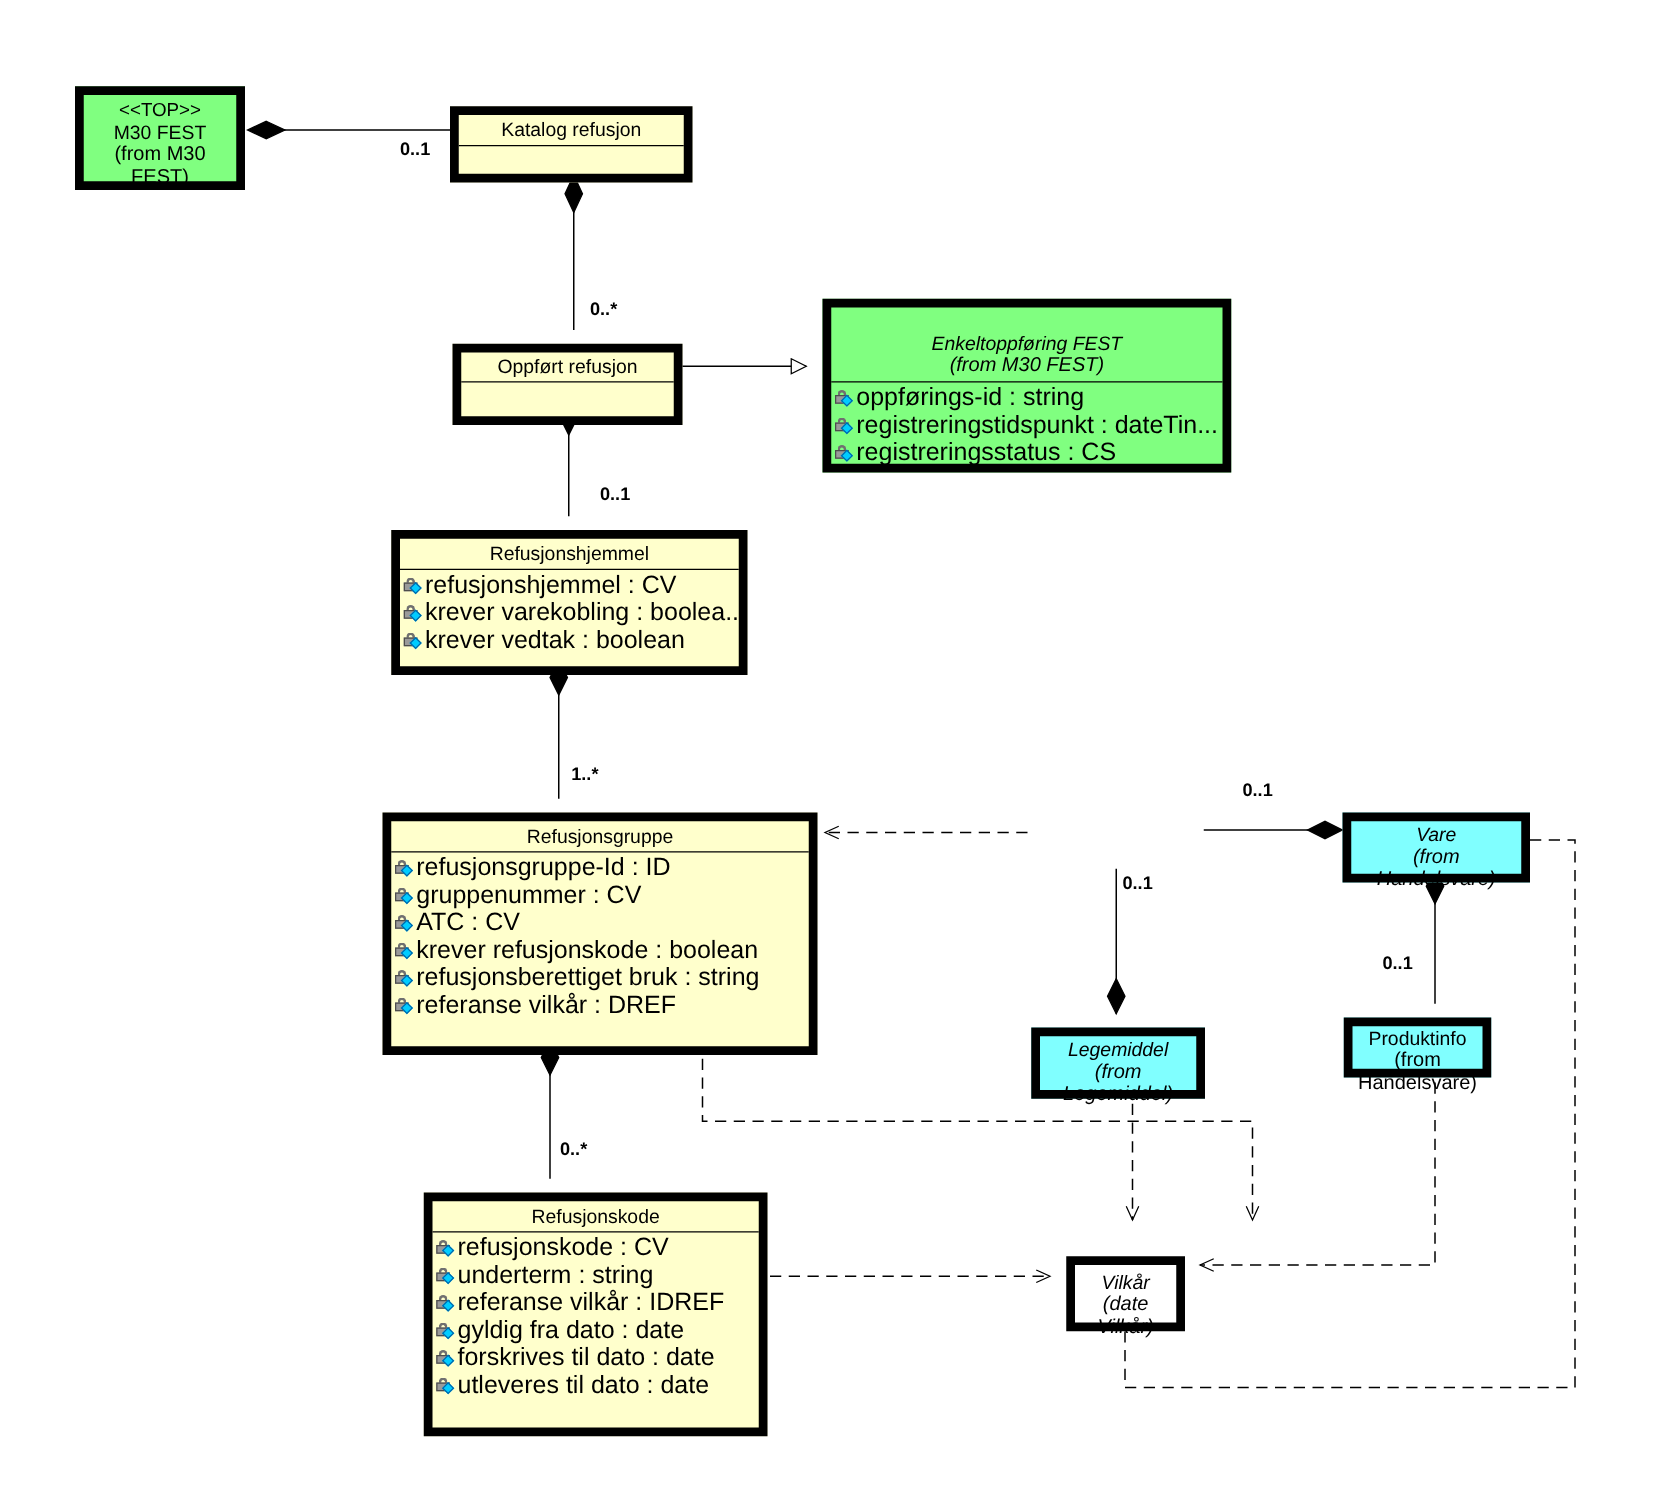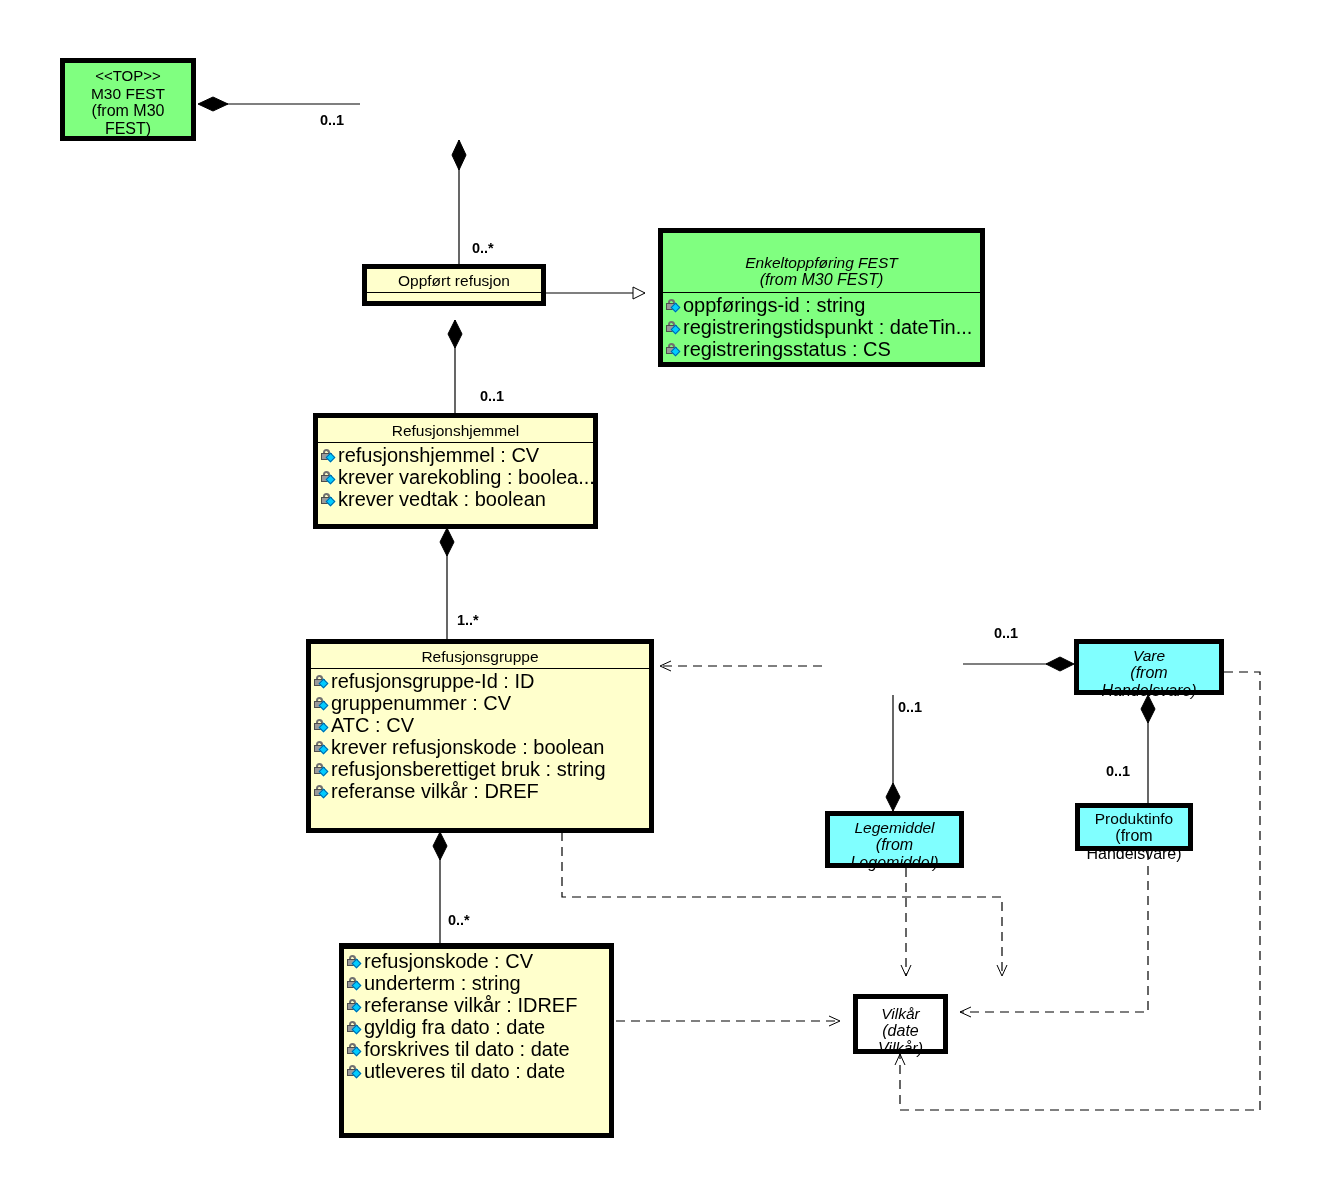"<<TOP>>" .uml-class { border: 5px solid #000000 -> 7px solid #000000; margin-top: none -> 11px }
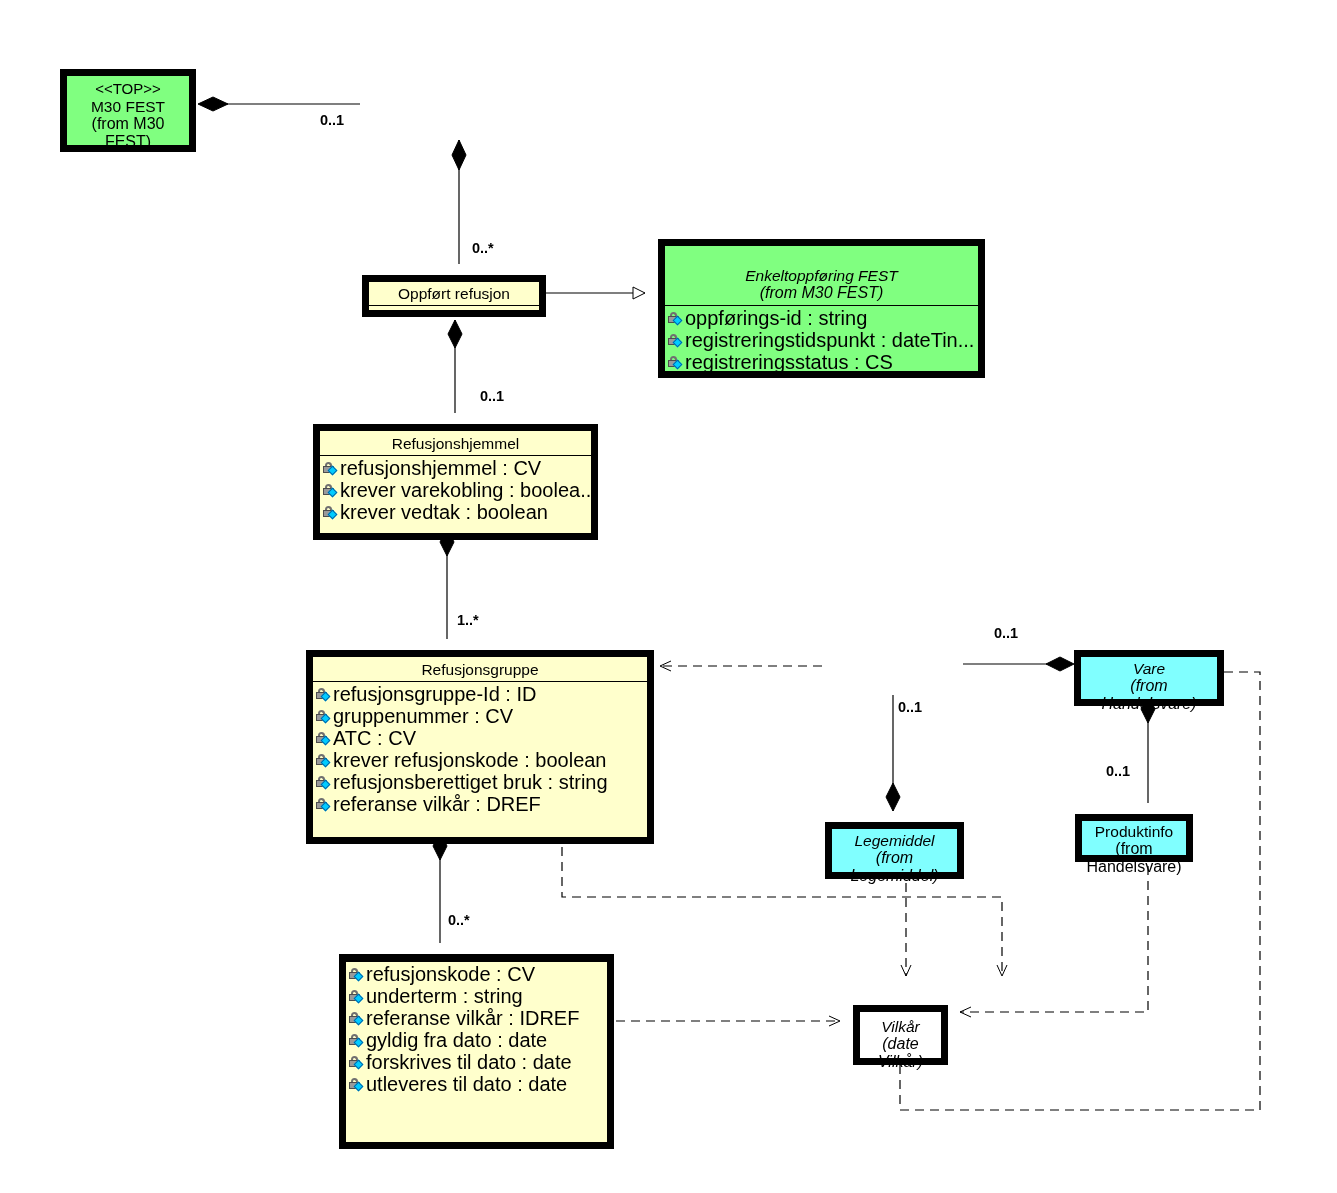"Katalog refusjon" div.uml-class { html: none -> <div> <div> <span>Katalog refusjon</span> </div> <div></div> <div></div> </div> }
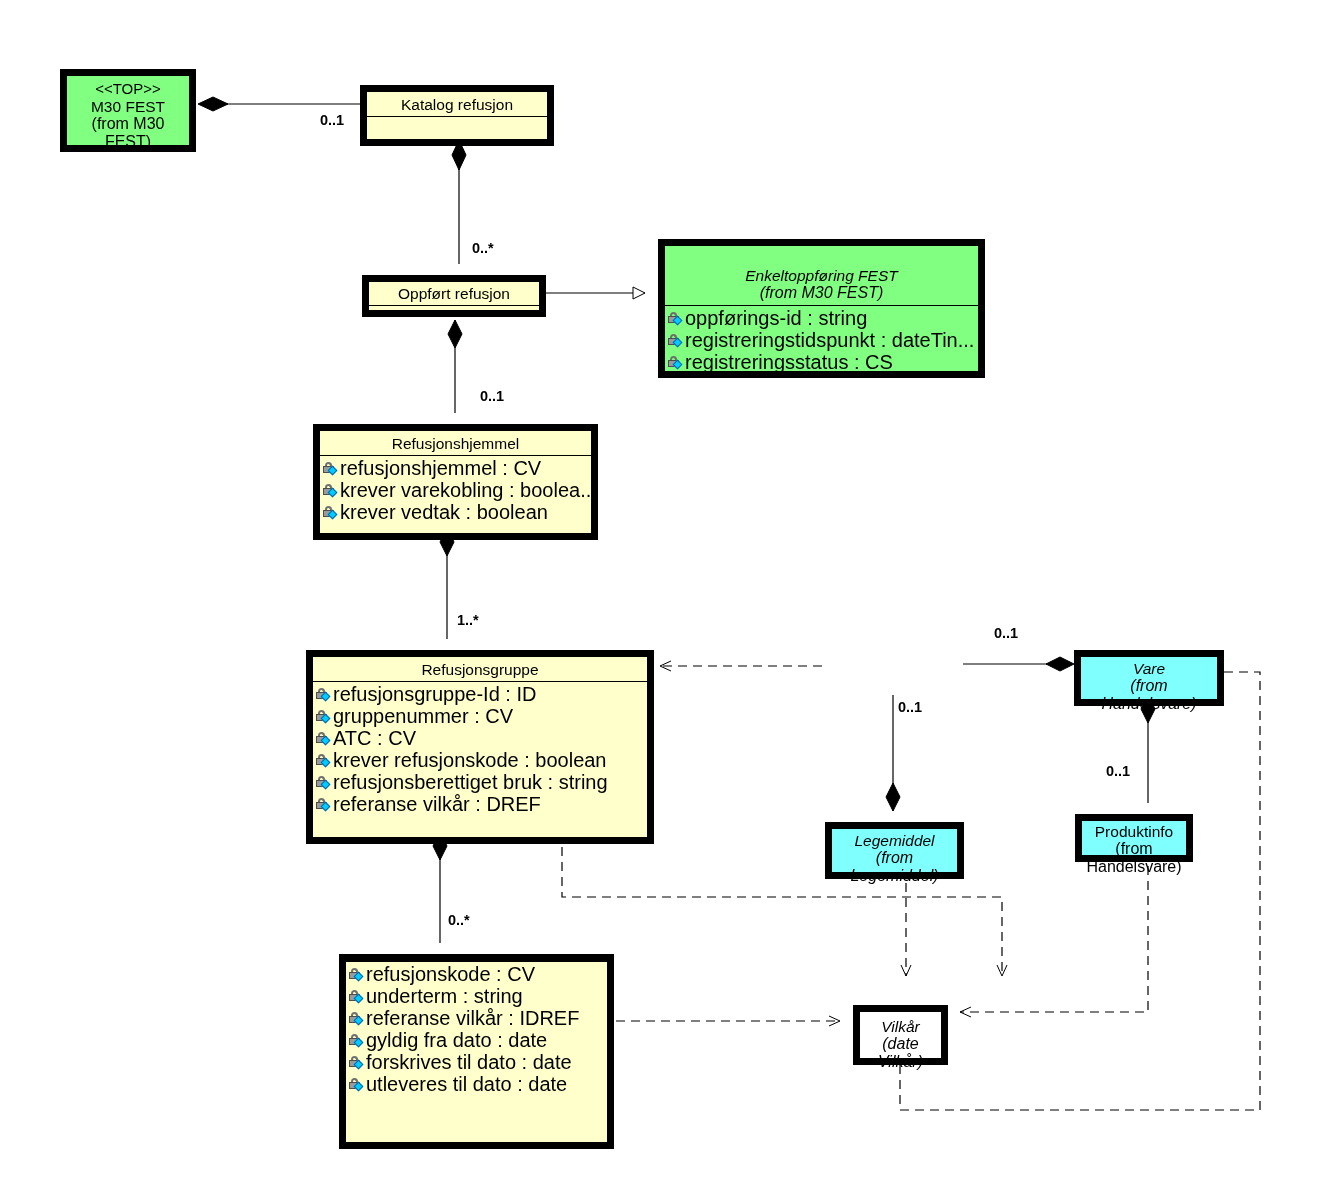"Oppført refusjon" div.uml-class { height: 42px -> 65px }
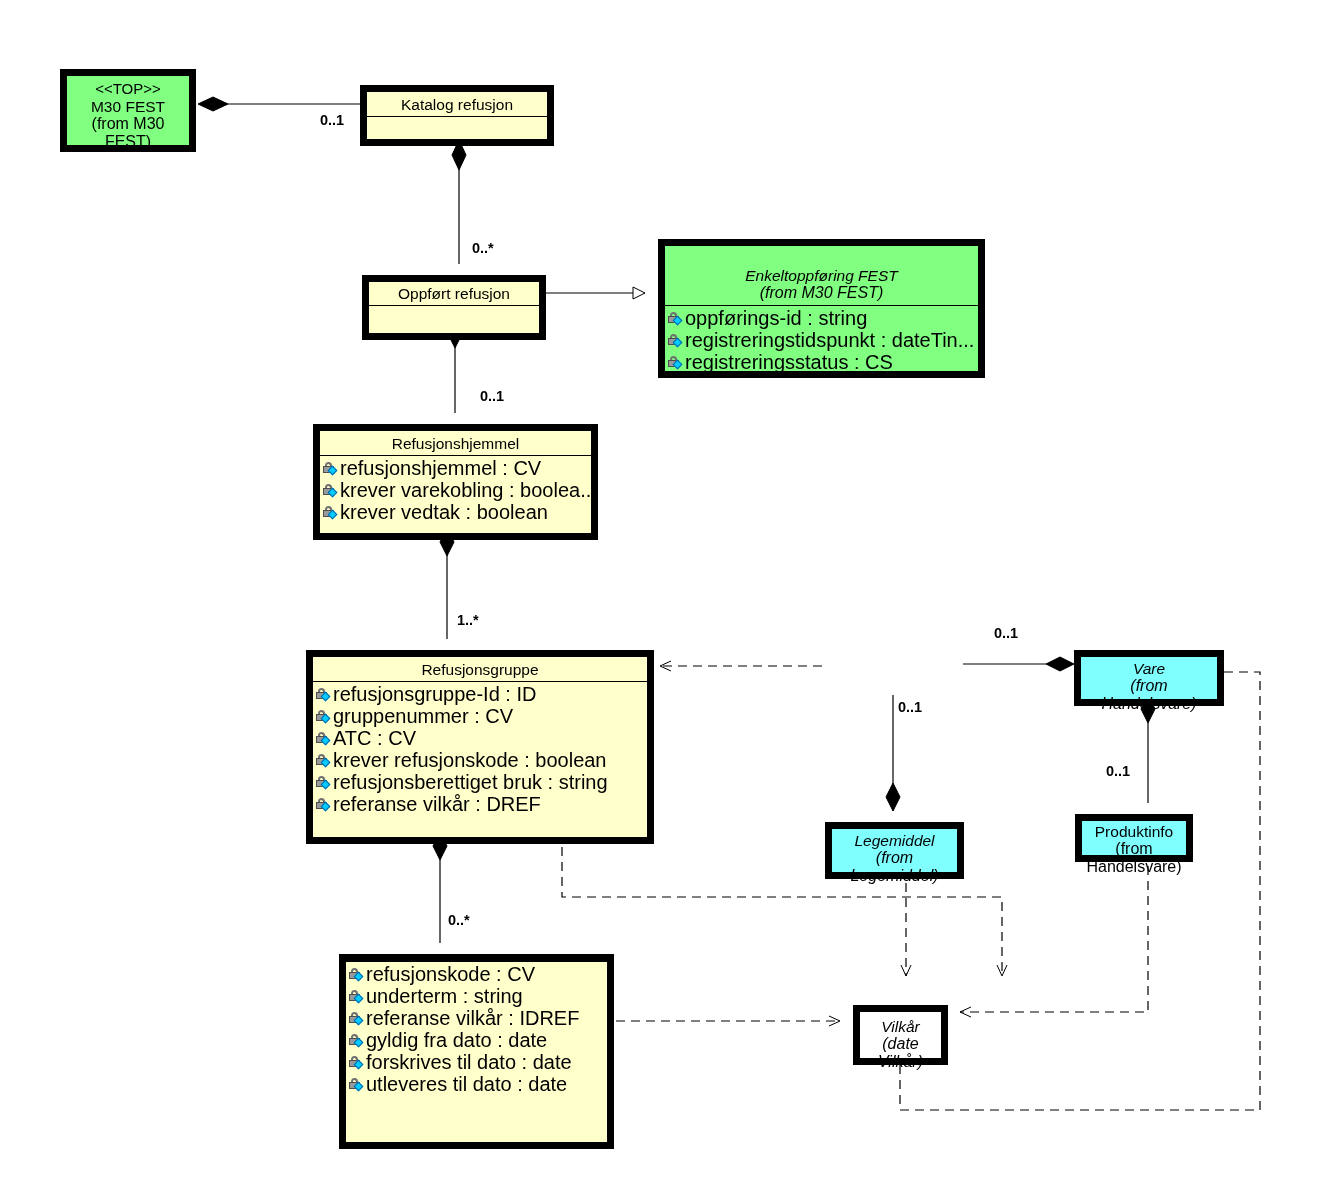"Refusjonskode" div.hdr { html: none -> <div> <span>Refusjonskode</span> </div> }
